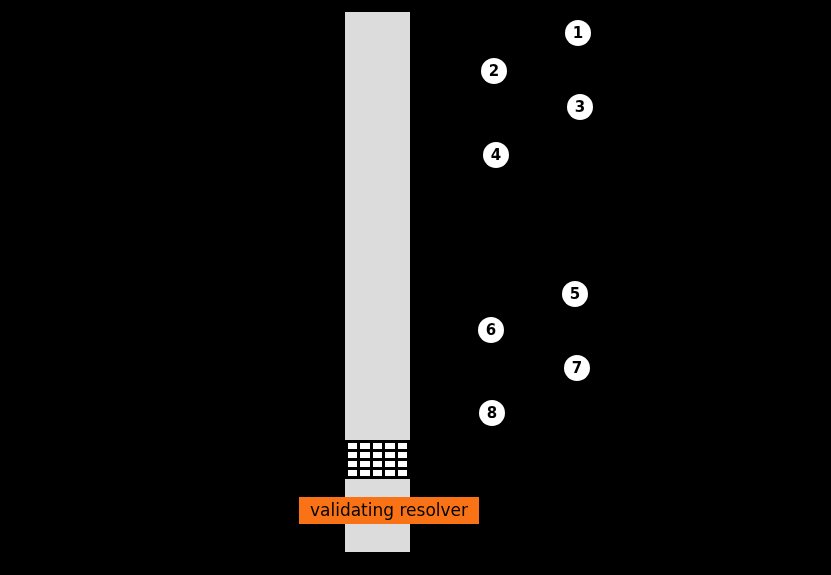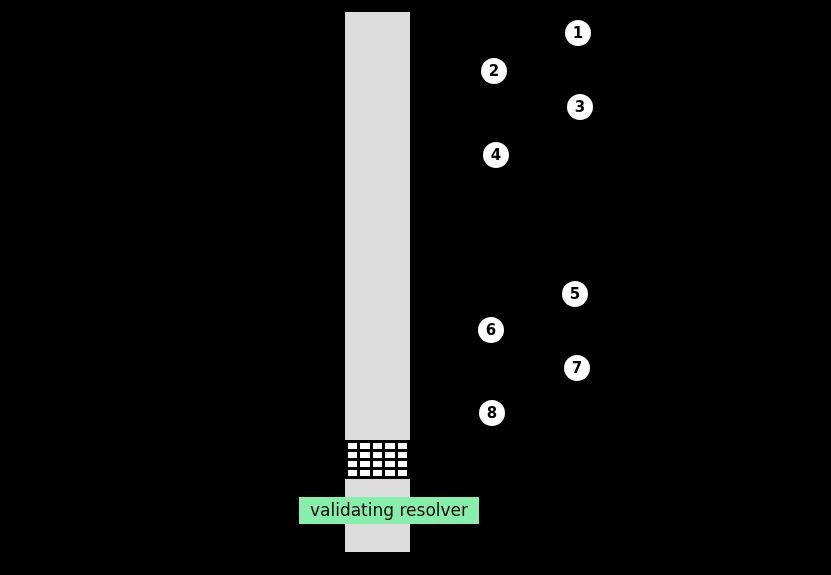"validating resolver" .label-box { background: #86efac -> #f97316 }
